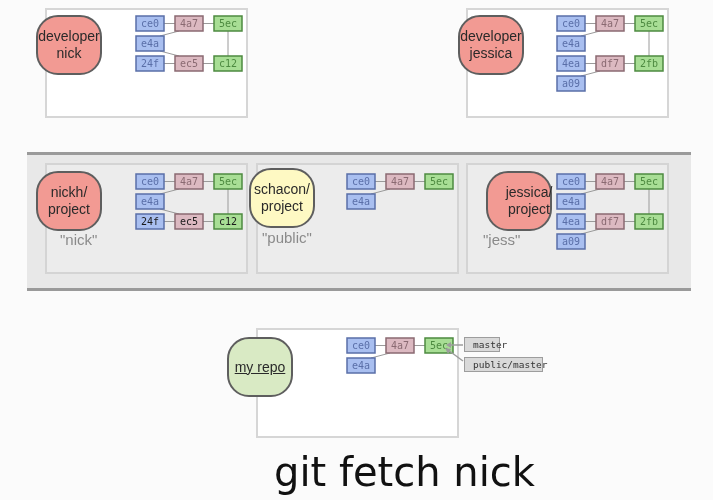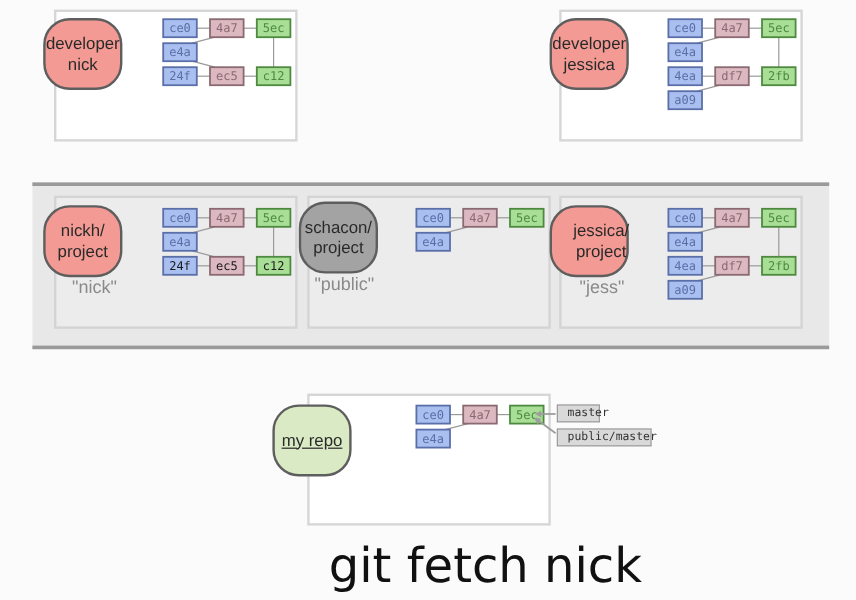"schacon/" .repo.blue { background: #a3a3a3 -> #fef9c3 }
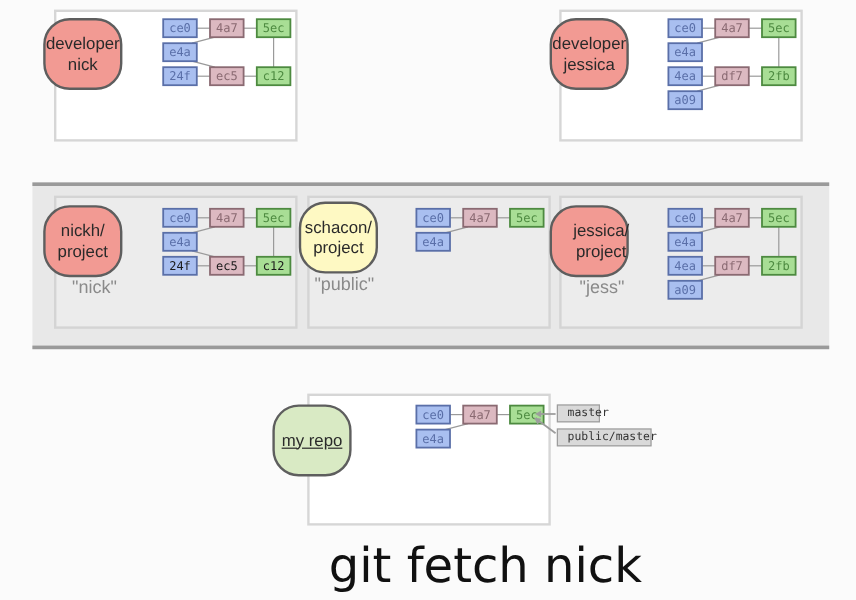"jessica/" div.repo { left: 458px -> 486px }
